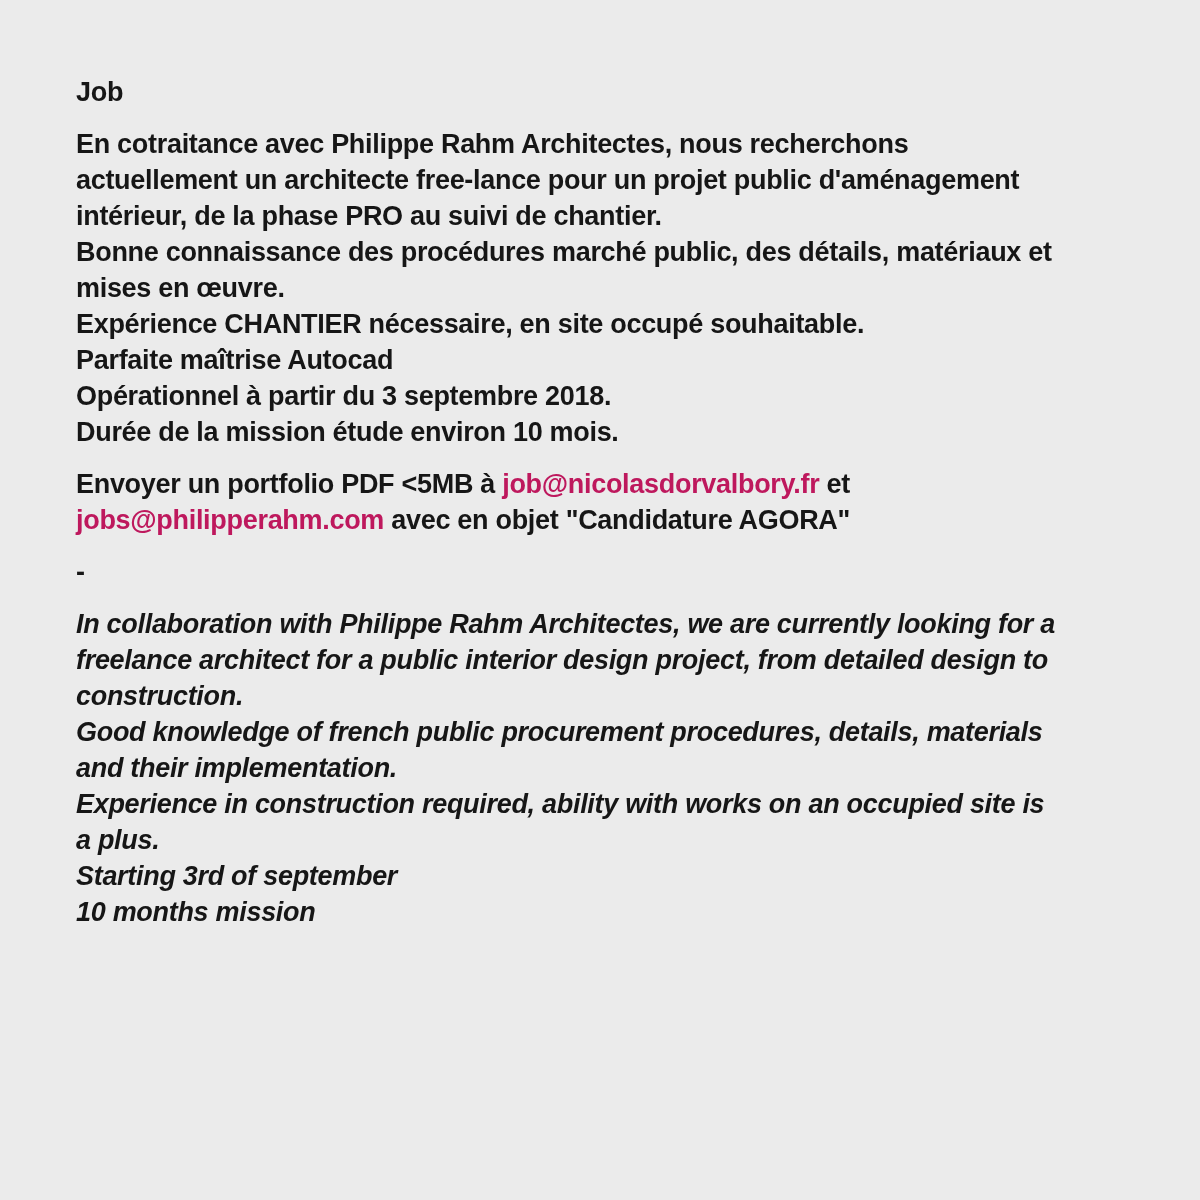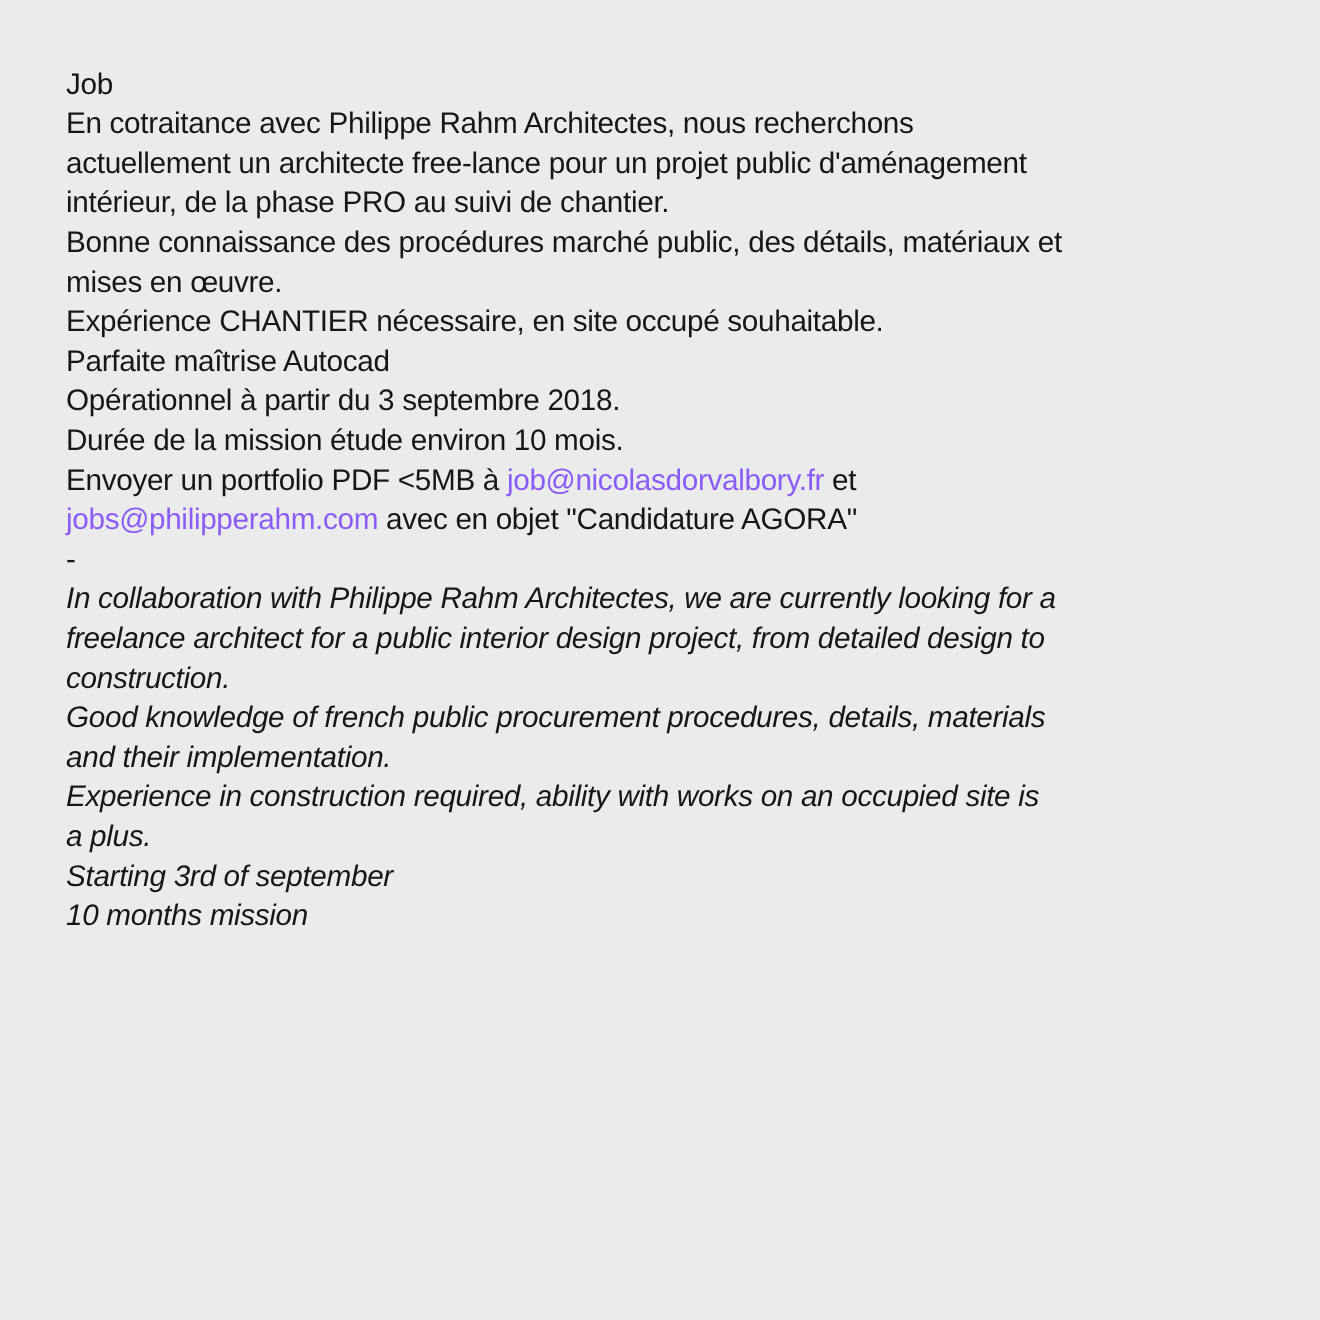"Job" .block { font-weight: 400 -> 700; margin: 0 -> 16px }
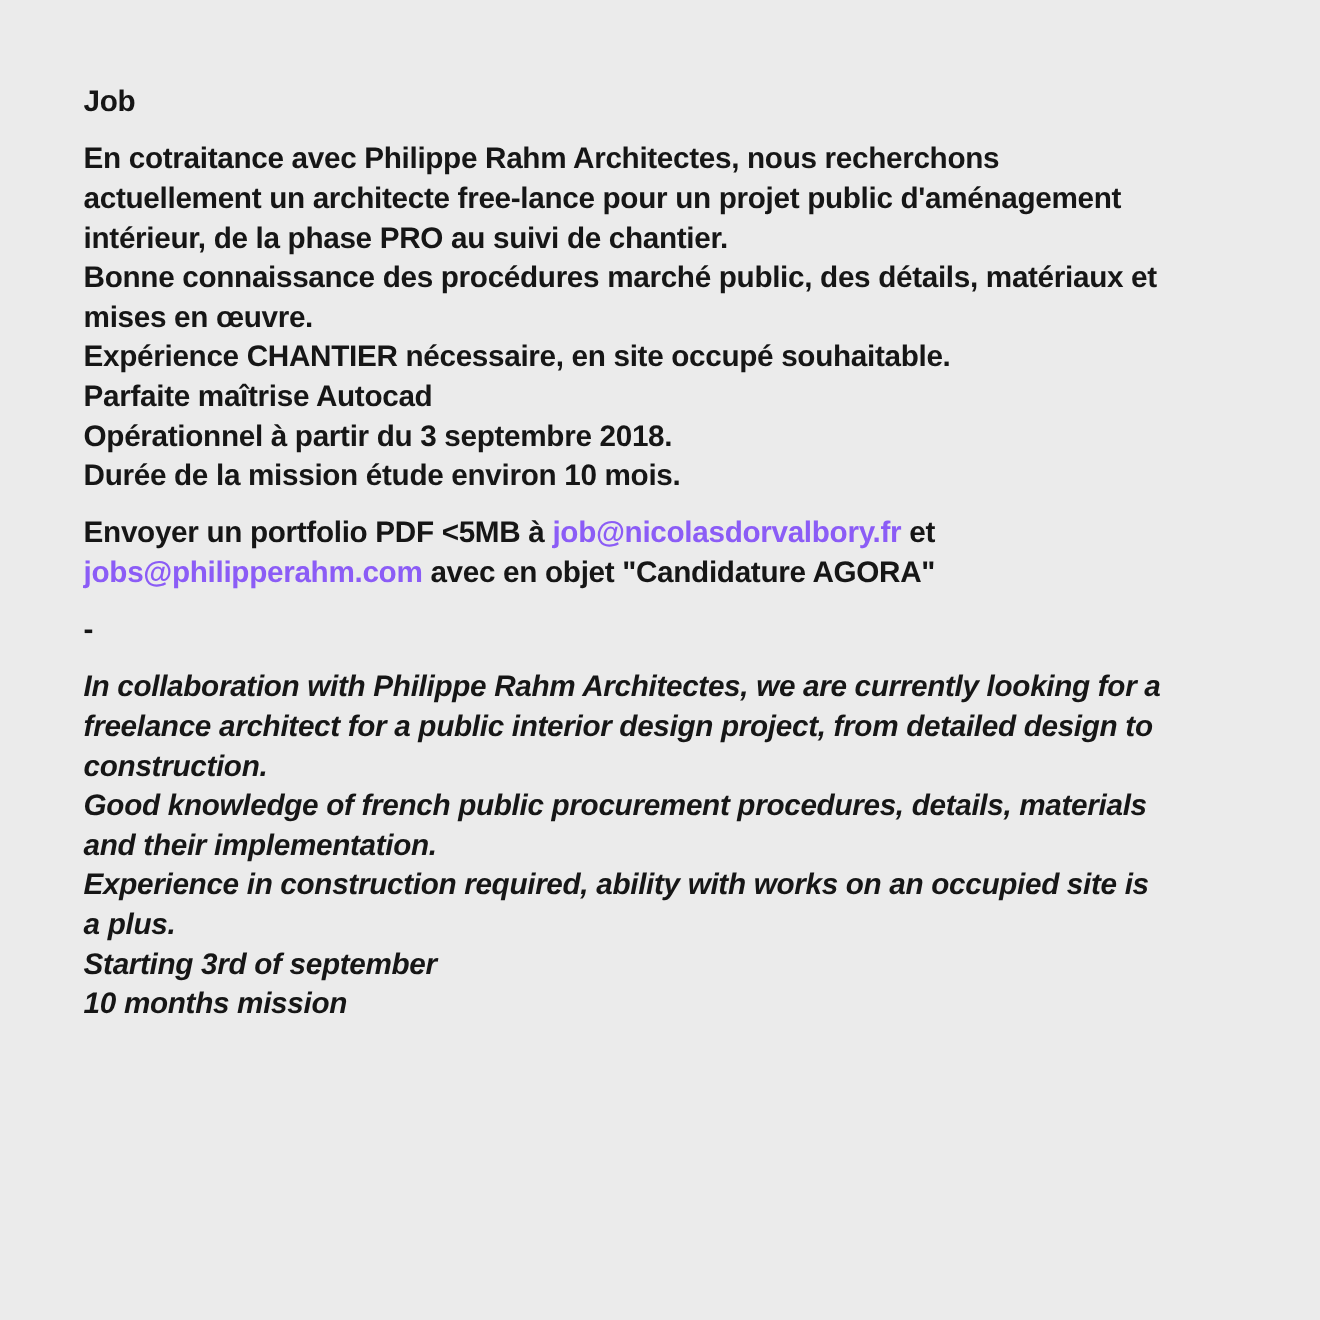"job@nicolasdorvalbory.fr" a.link { color: #8b5cf6 -> #be185d }
